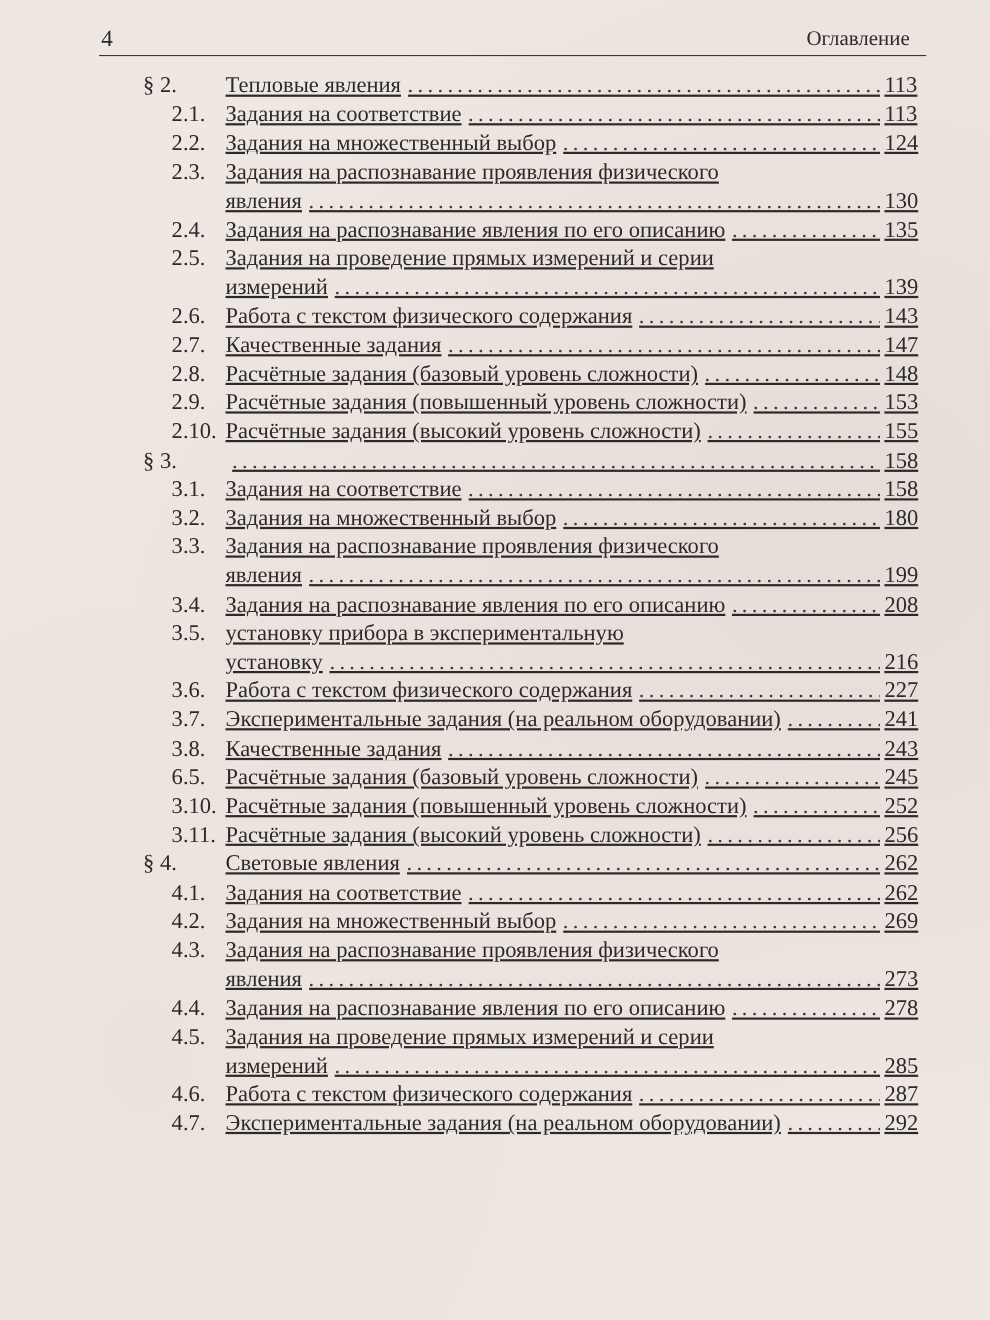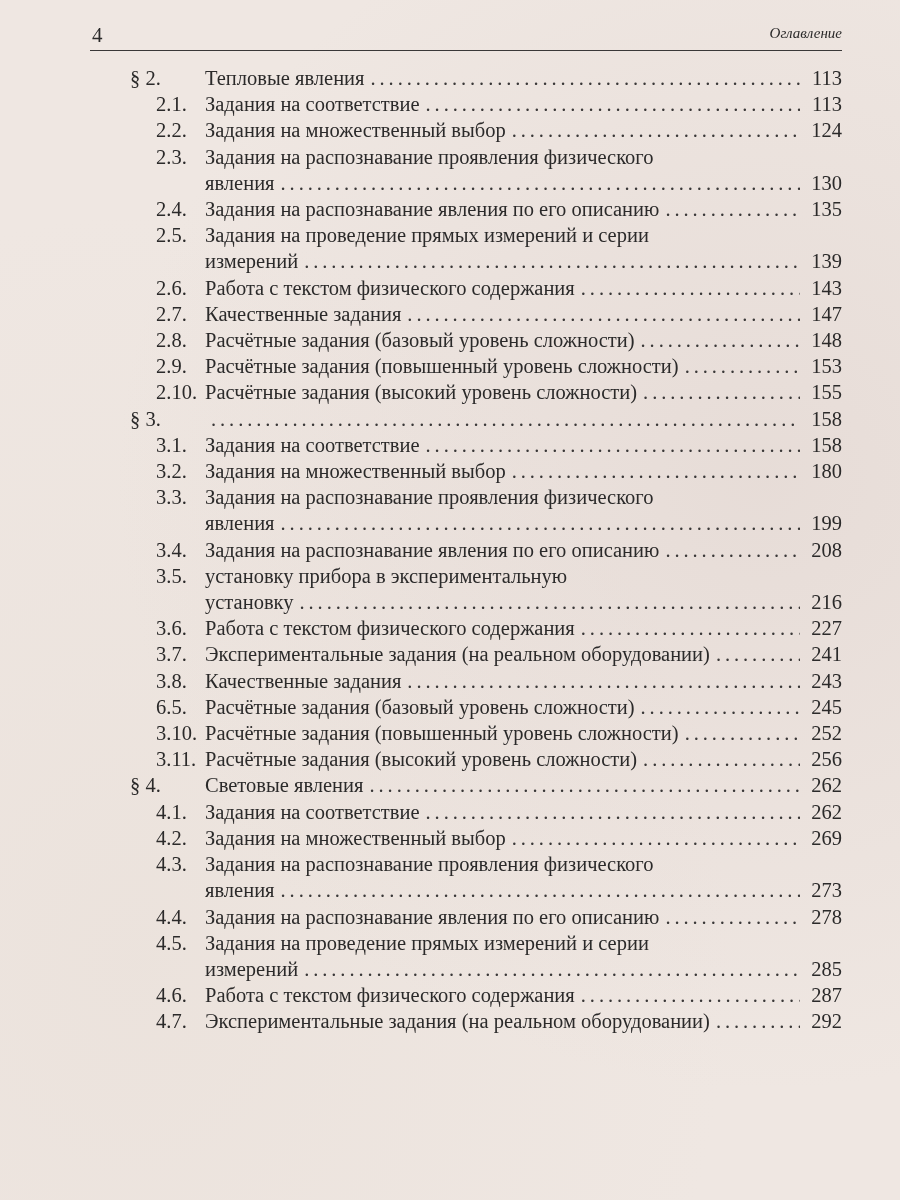"Оглавление" .header .running-title { font-size: 15px -> 19px; font-style: italic -> none; right: 0 -> 15px }
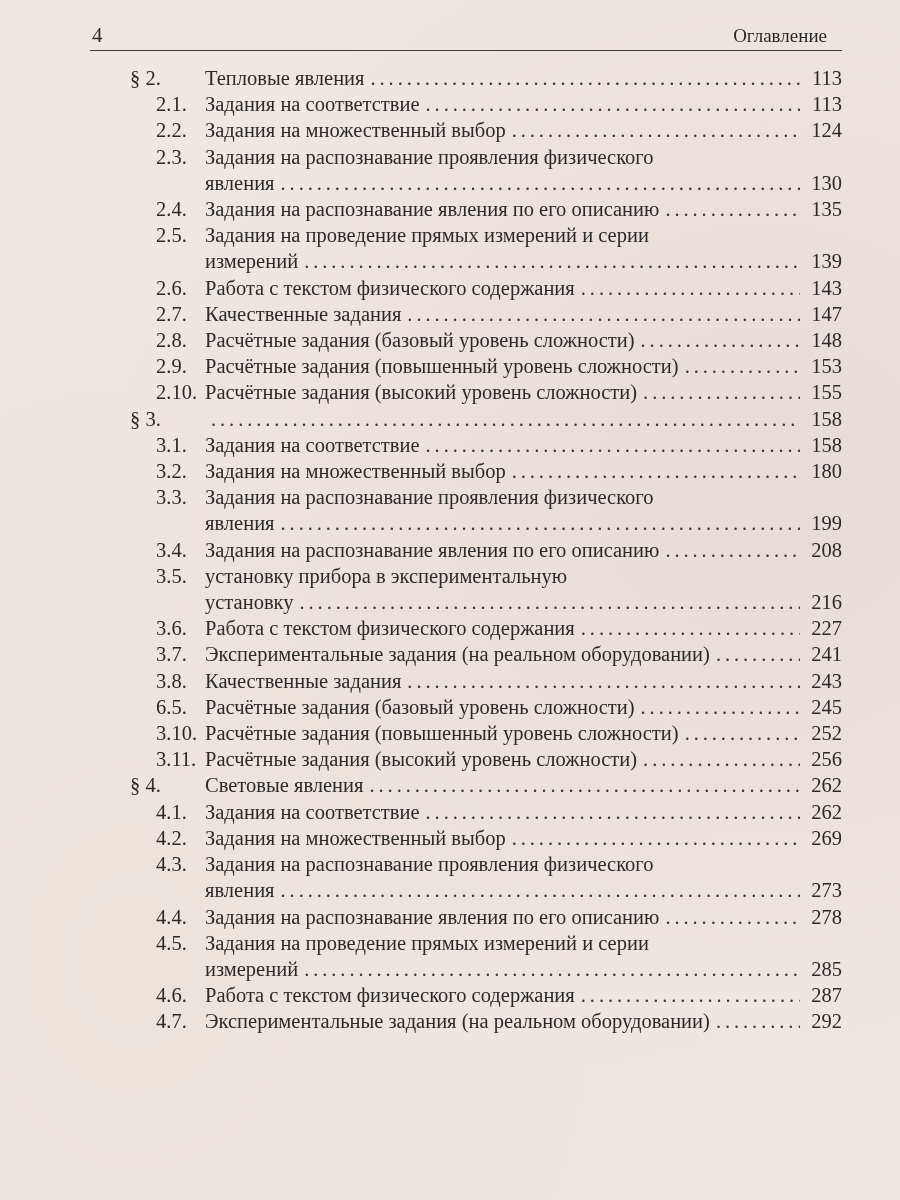"Тепловые явления" .line { text-decoration: none -> underline }
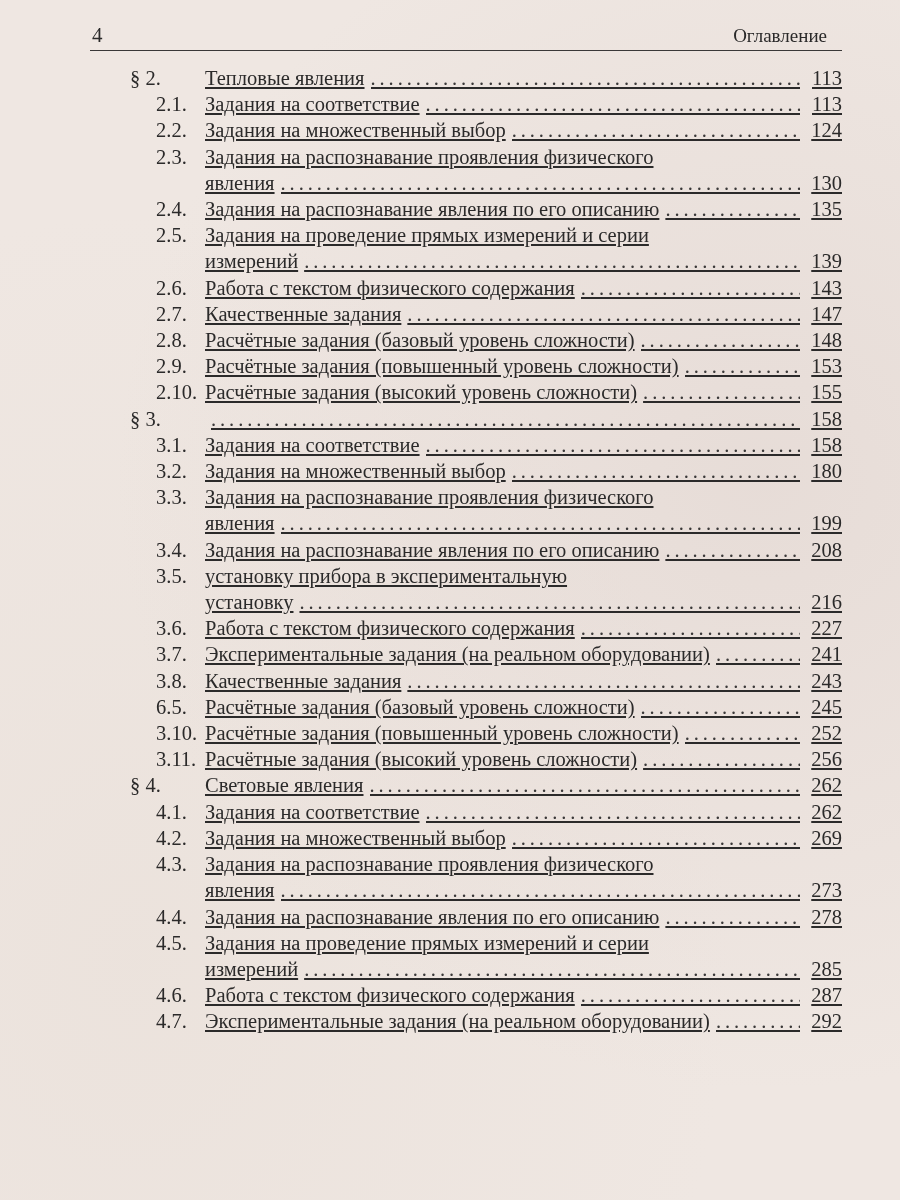"113" .line .pg { text-align: right -> none }
